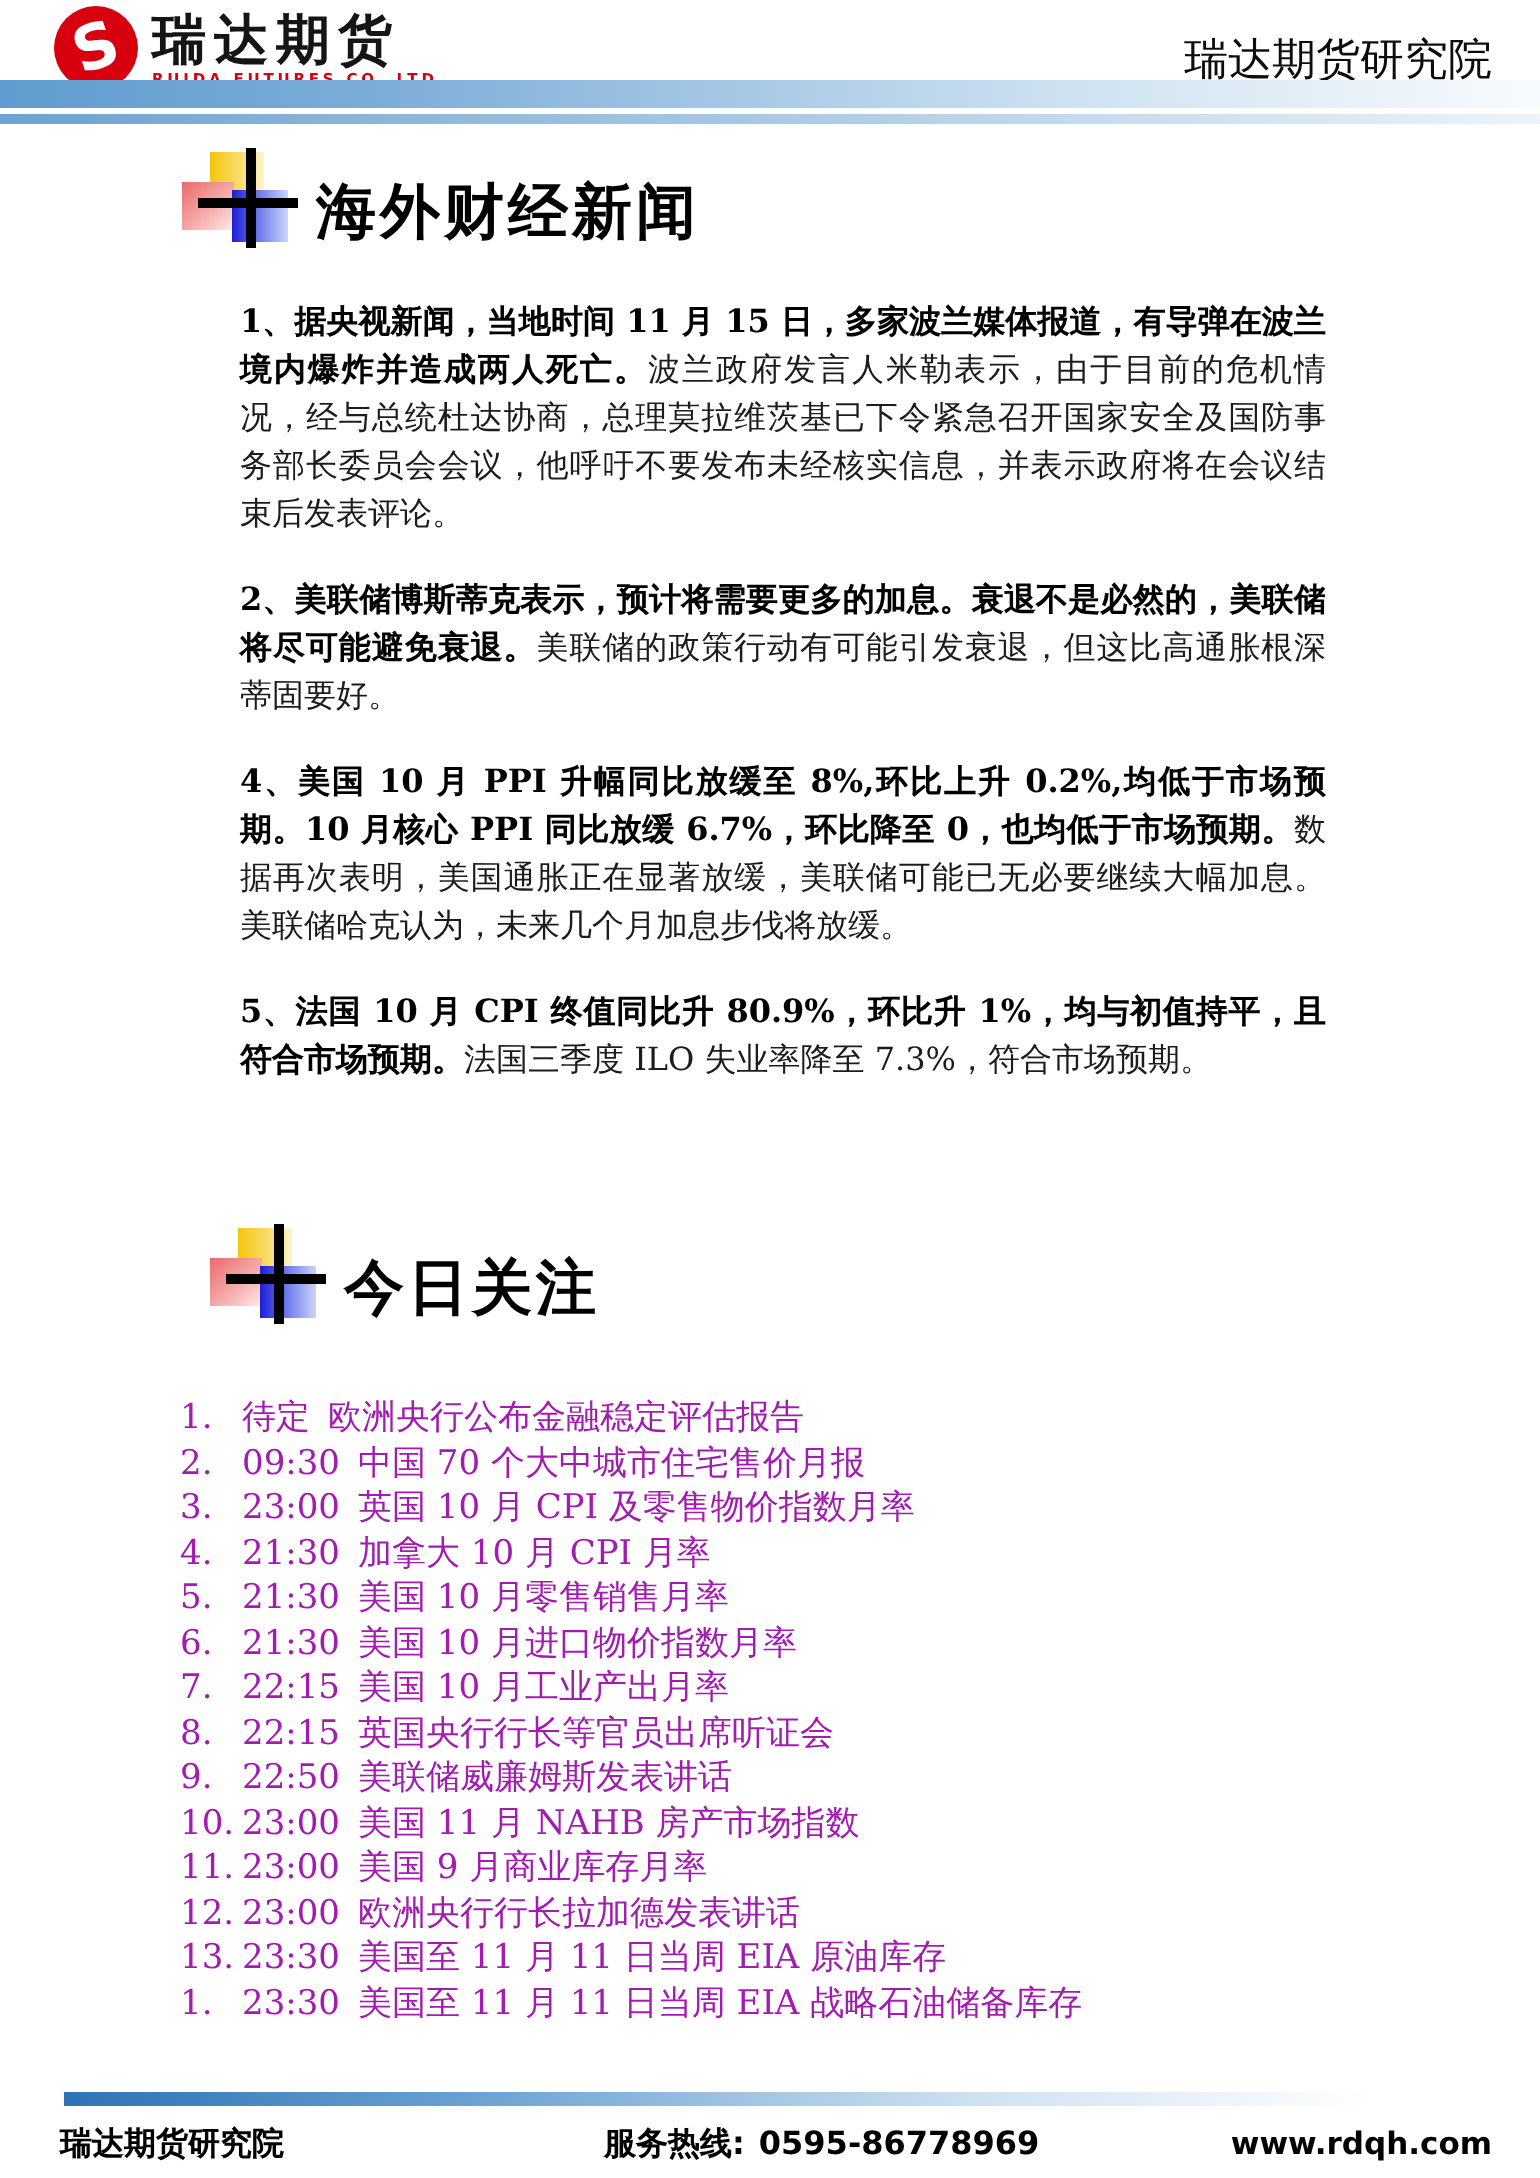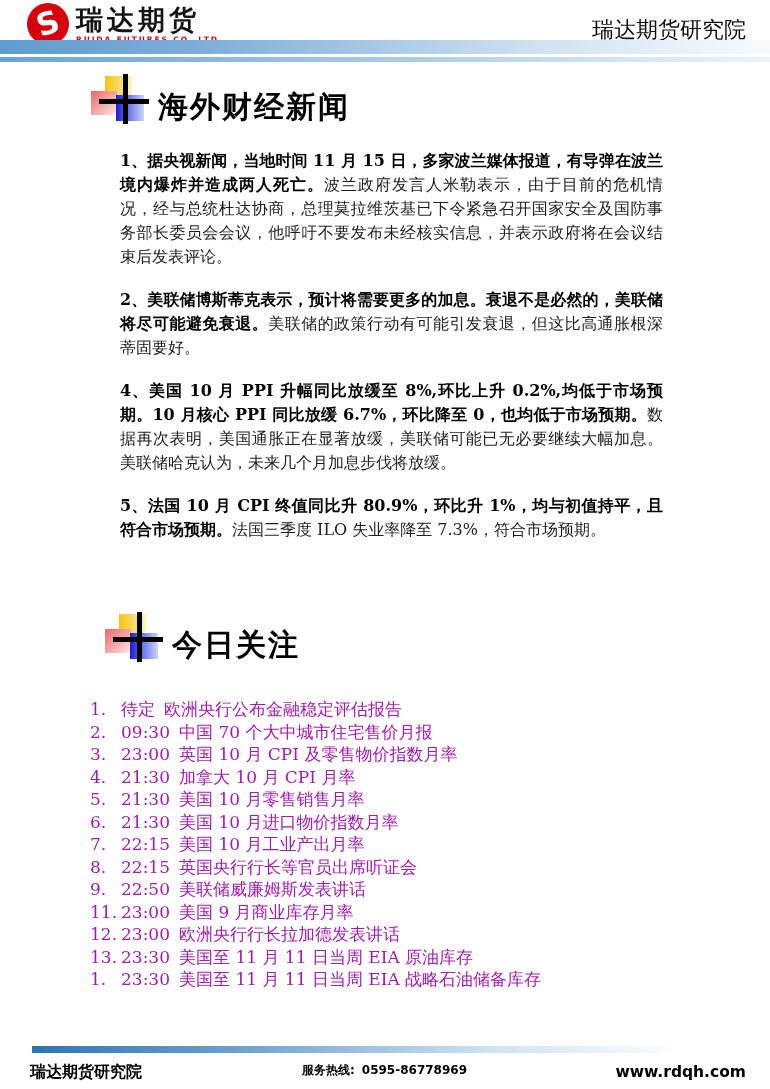"10. 23:00 美国 11 月" div.focus-row { html: none -> <div> <span>10.</span><span>23:00</span><span>美国 11 月 NAHB 房产市场指数</span> </div> }
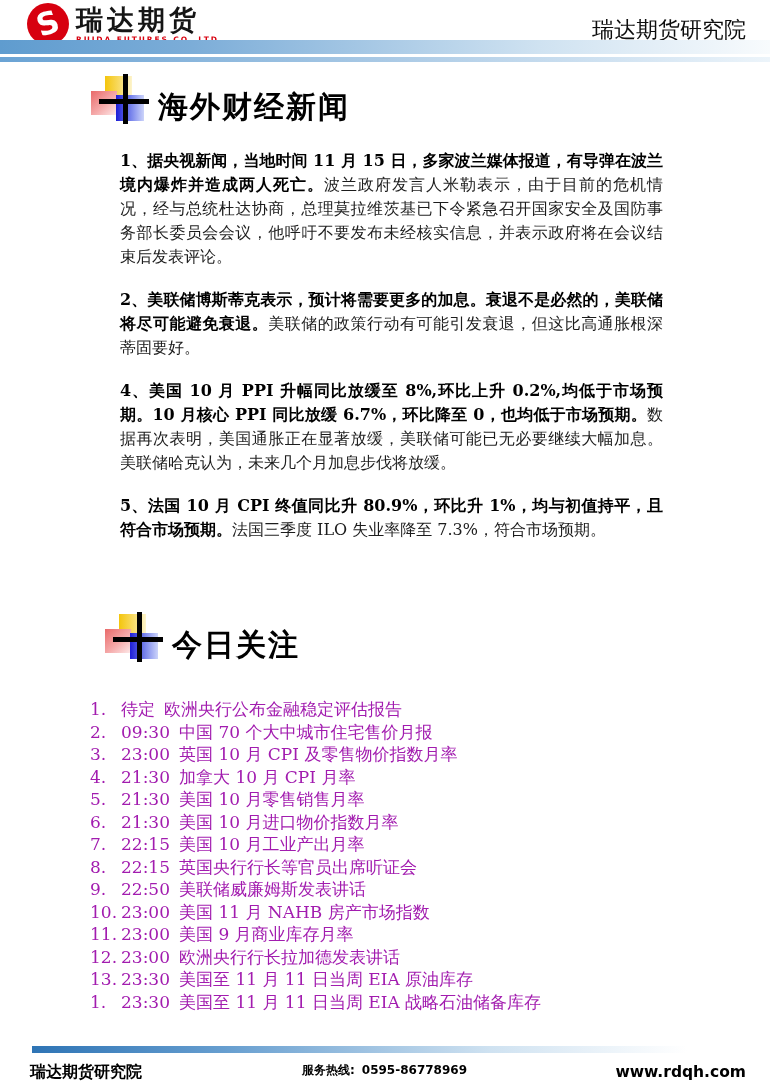"服务热线: 0595-86778969" .footer-center { font-size: 12px -> 16px }
